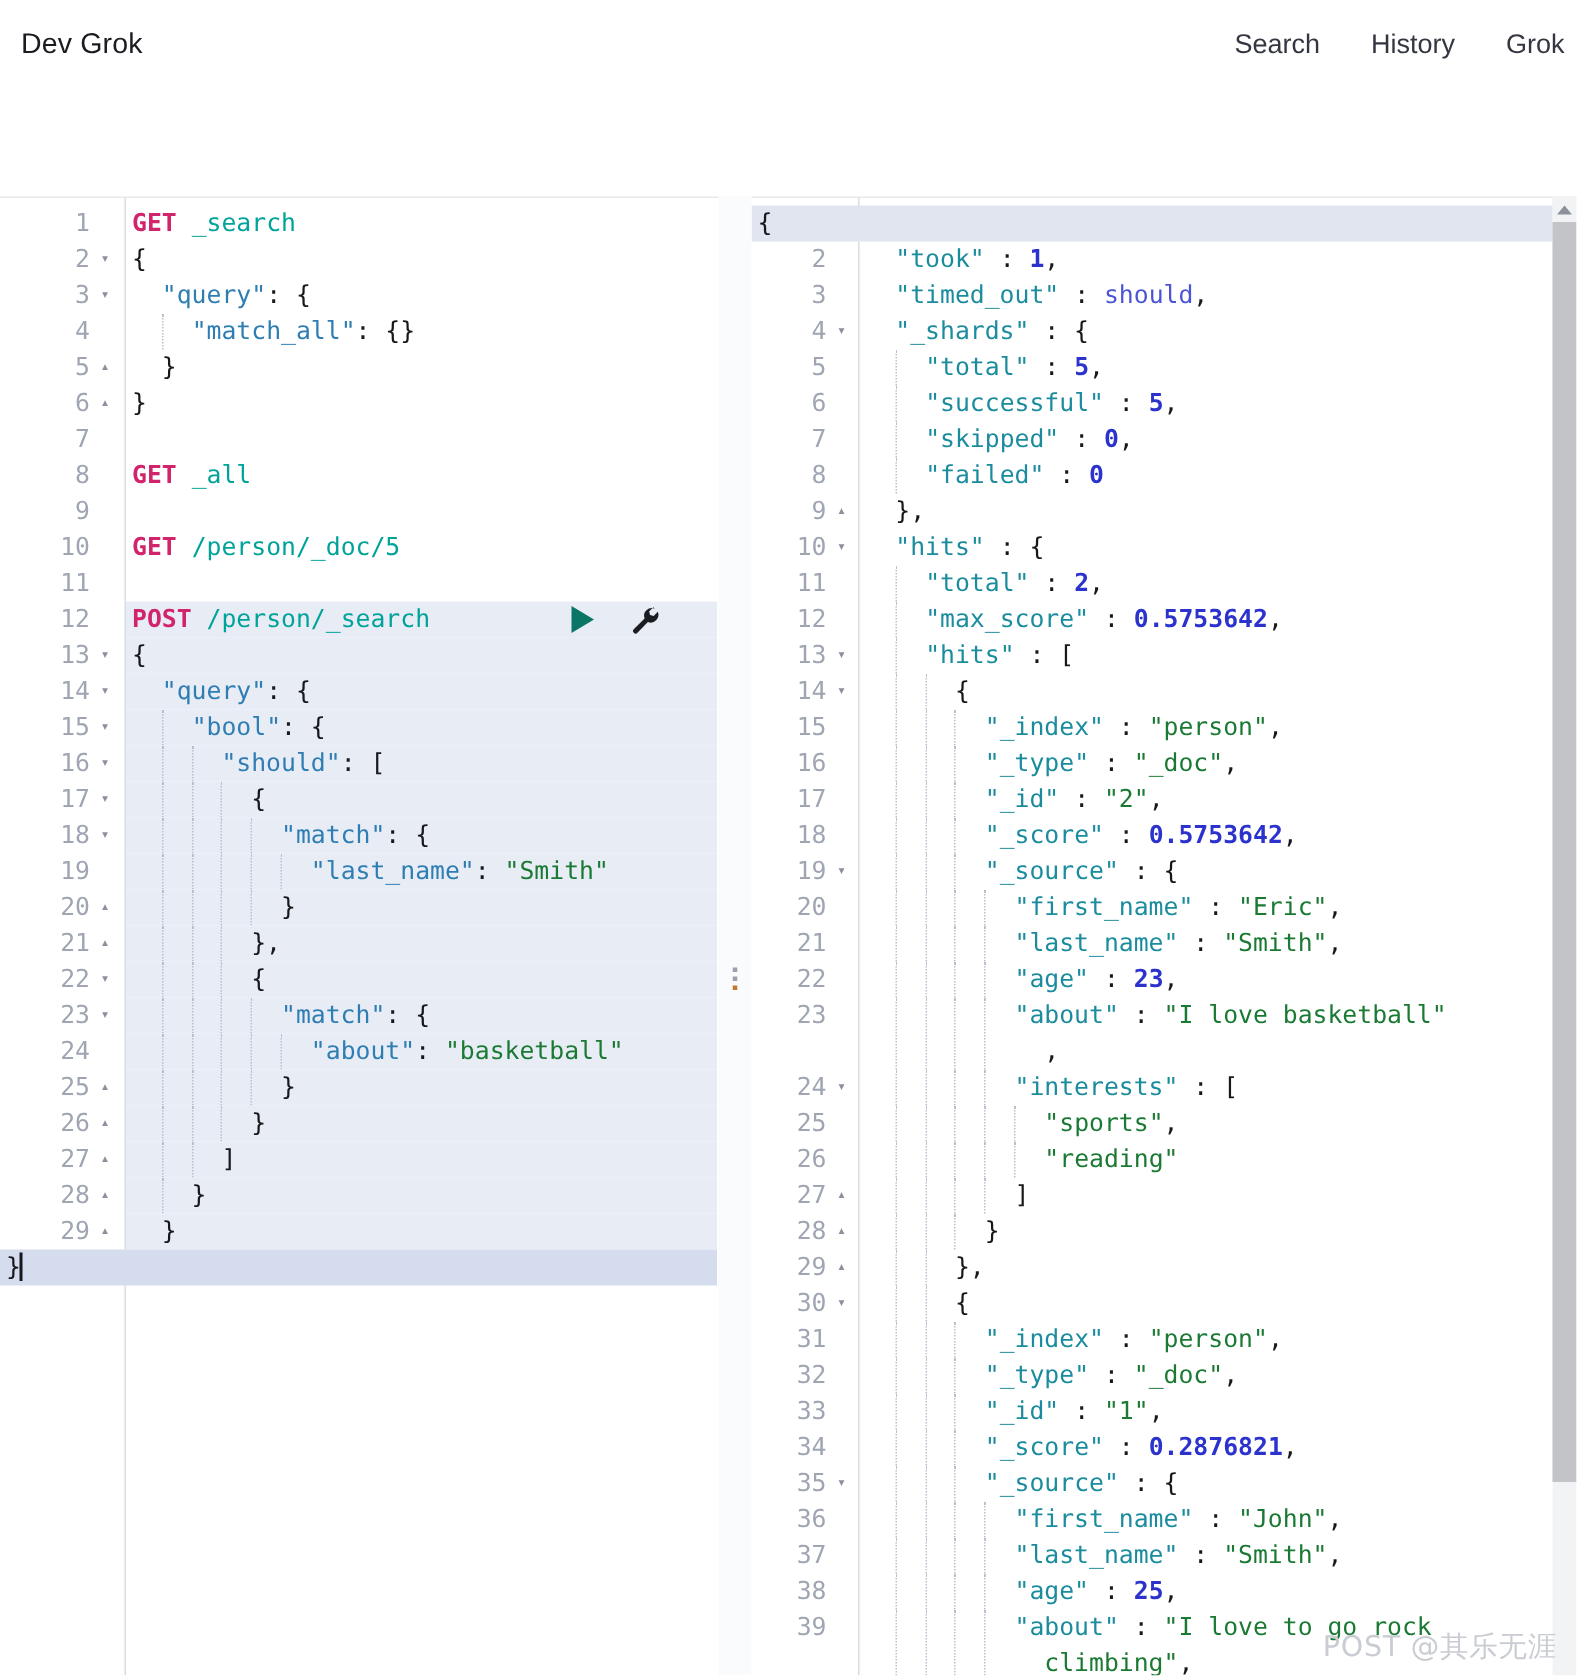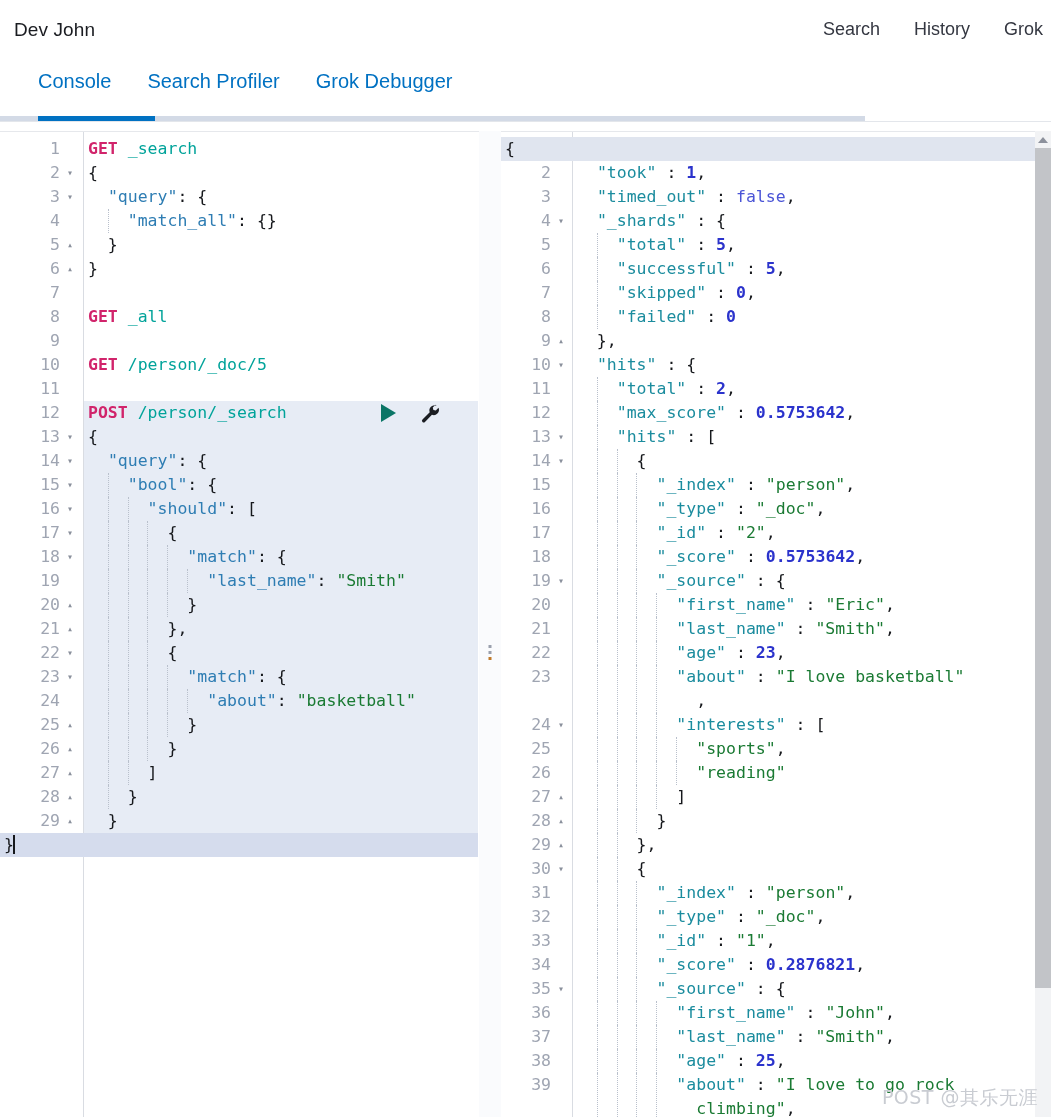"Dev John" div.app-title { text: John -> Grok }
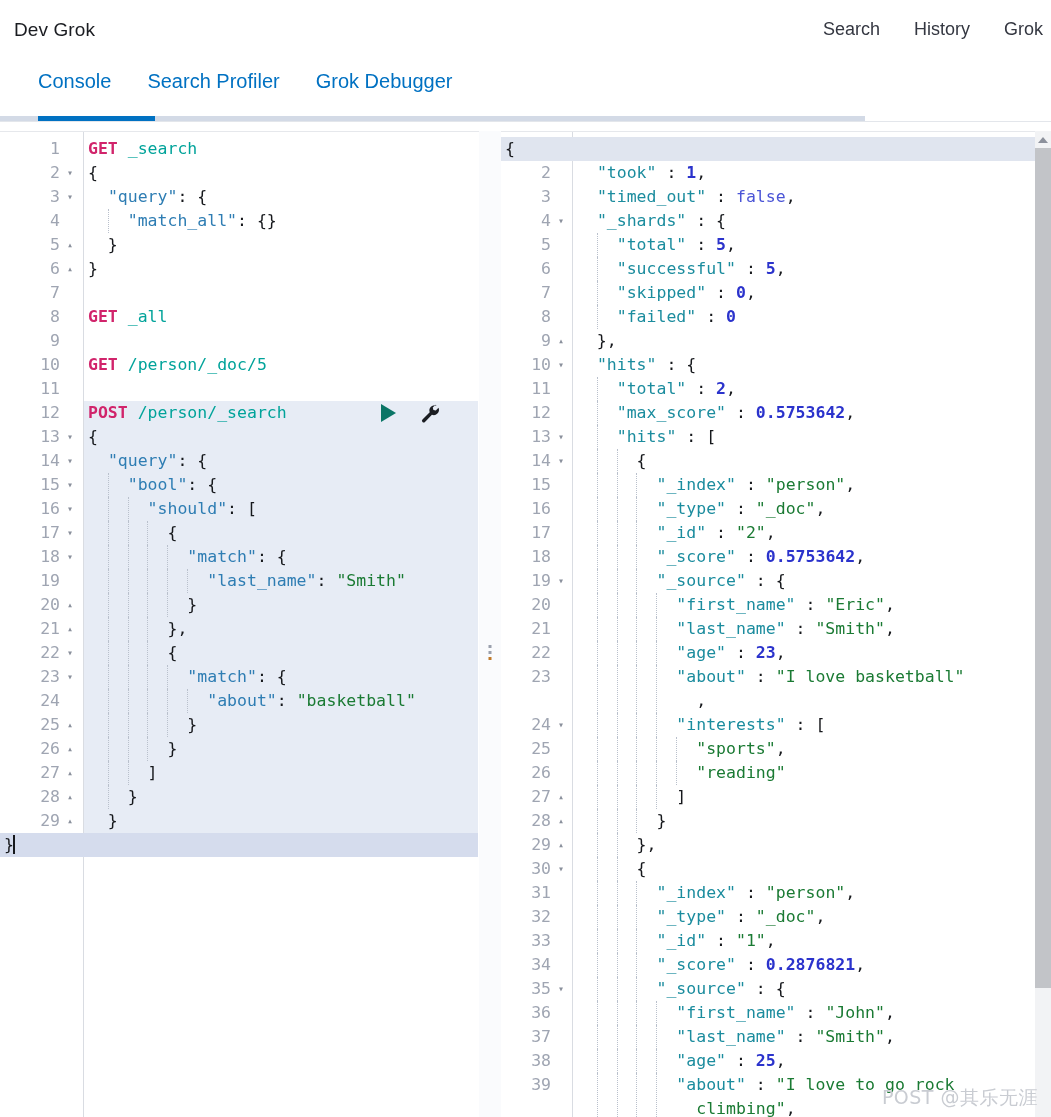"Console" div.tabbar { html: <div> <div> <span>Console</span> <span>Search Profiler</span> <span>Grok Debugger</span> </div> <div></div> <div></div> <div></div> </div> -> none }
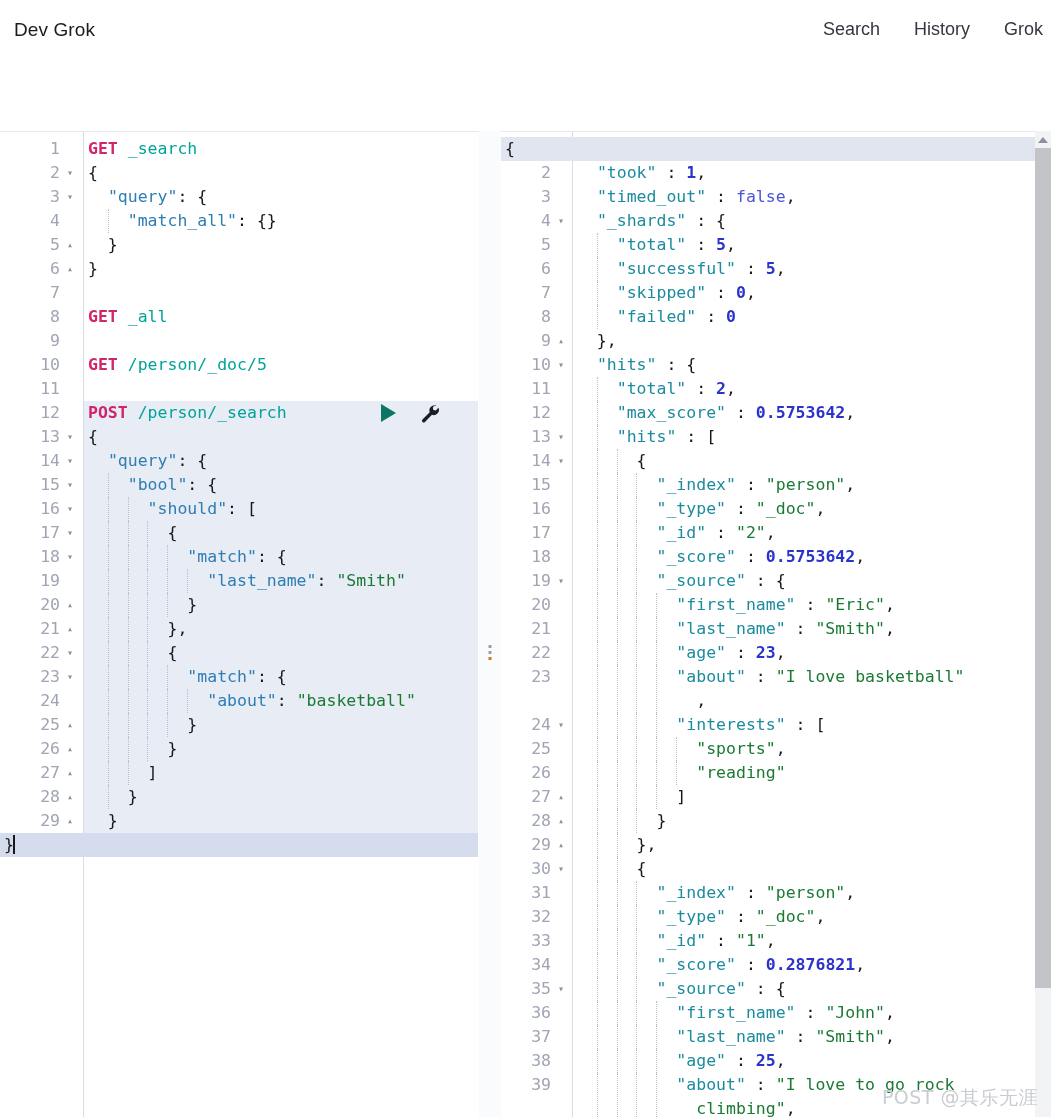"false" span.t-bool { text: false -> should }
